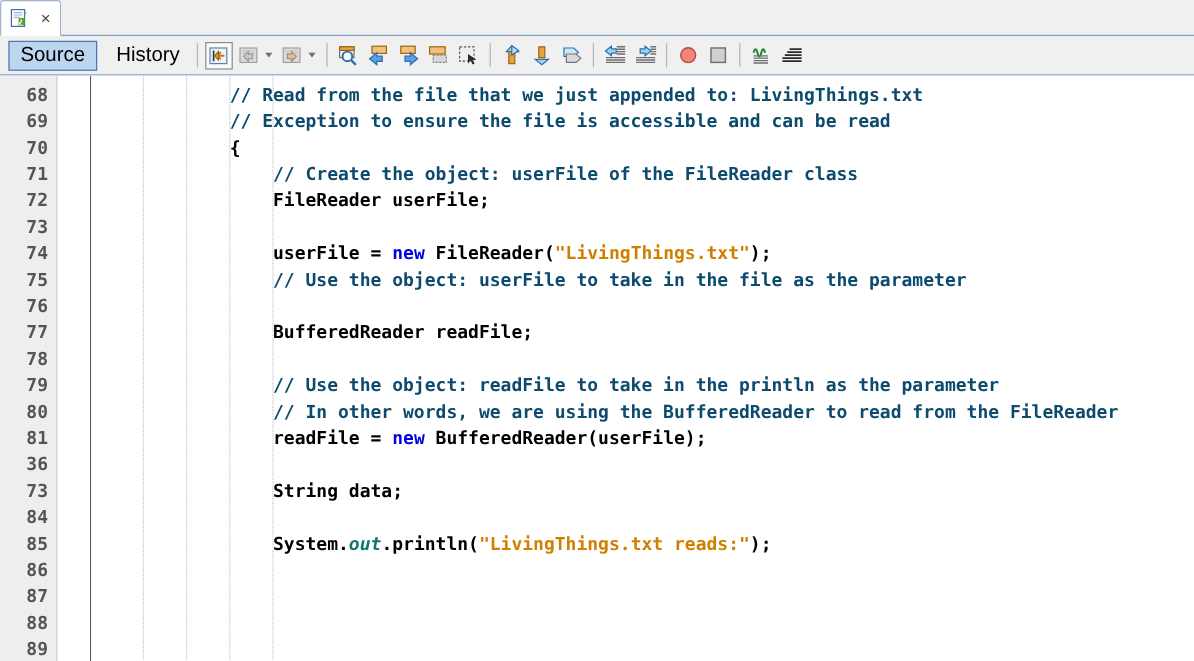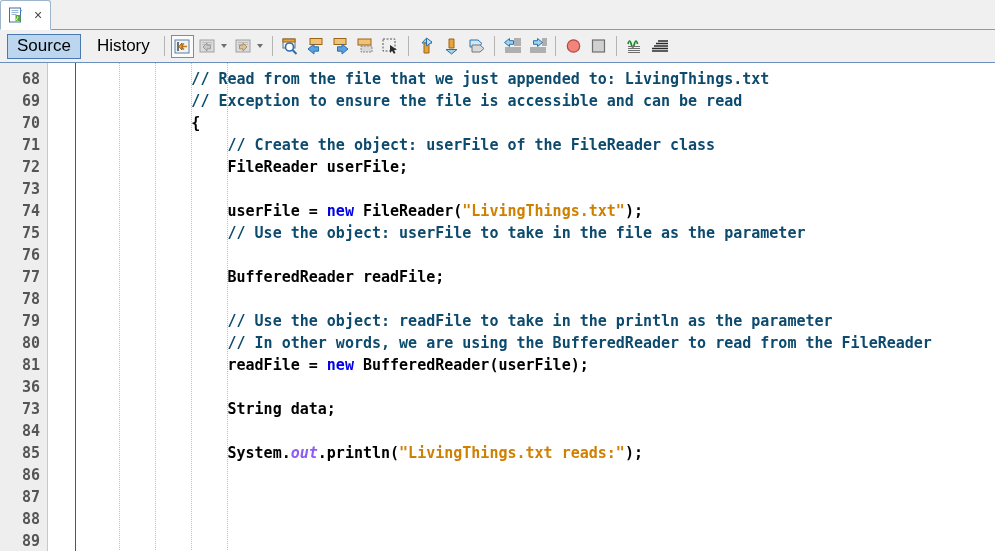"out" .tok-static { color: #8b5cf6 -> #0f766e }
